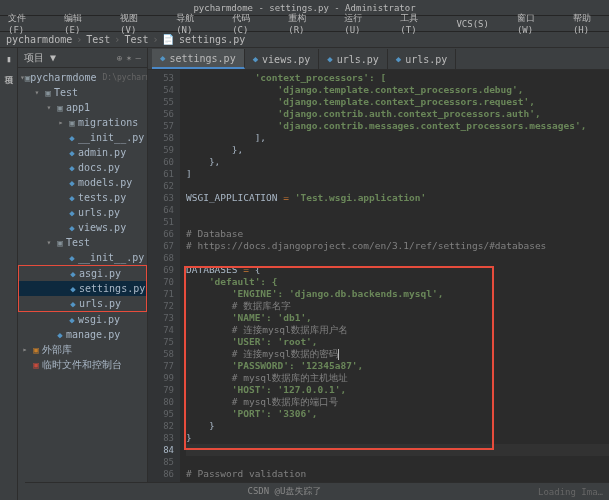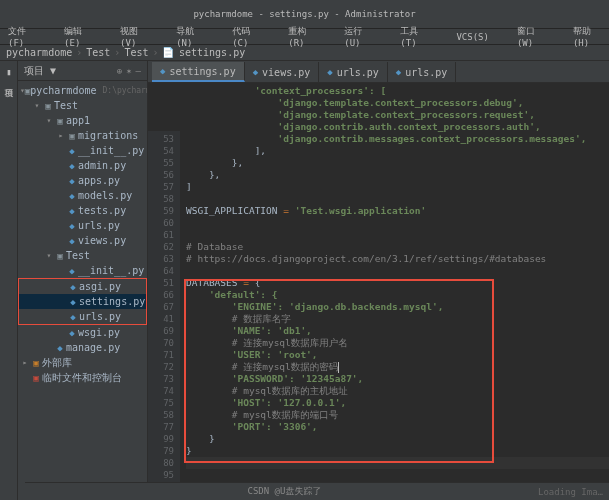"pycharmdome - settings.py -" .win-title { height: 29px -> 16px }
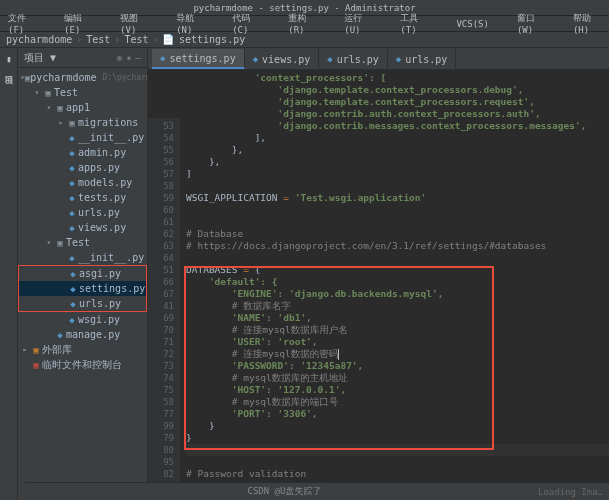"53" .gutter { margin-top: 48px -> none }
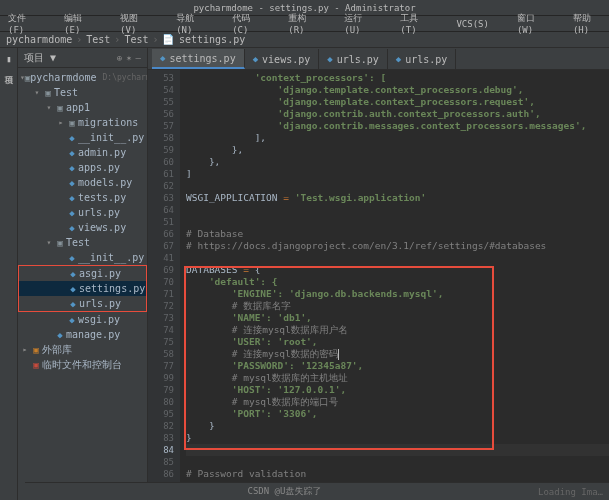"apps.py" span { text: apps.py -> docs.py }
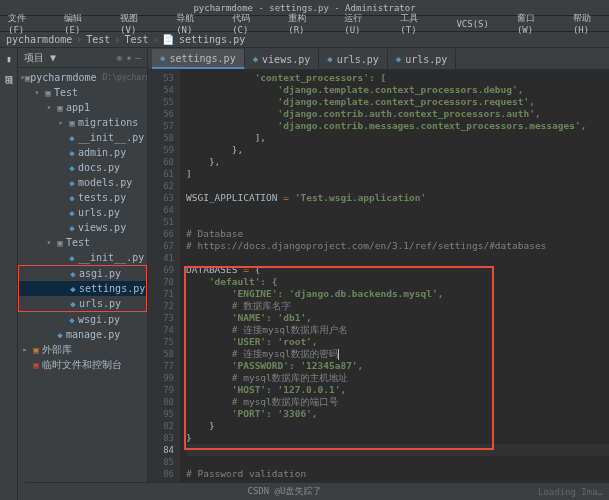"41" div { text: 41 -> 68 }
